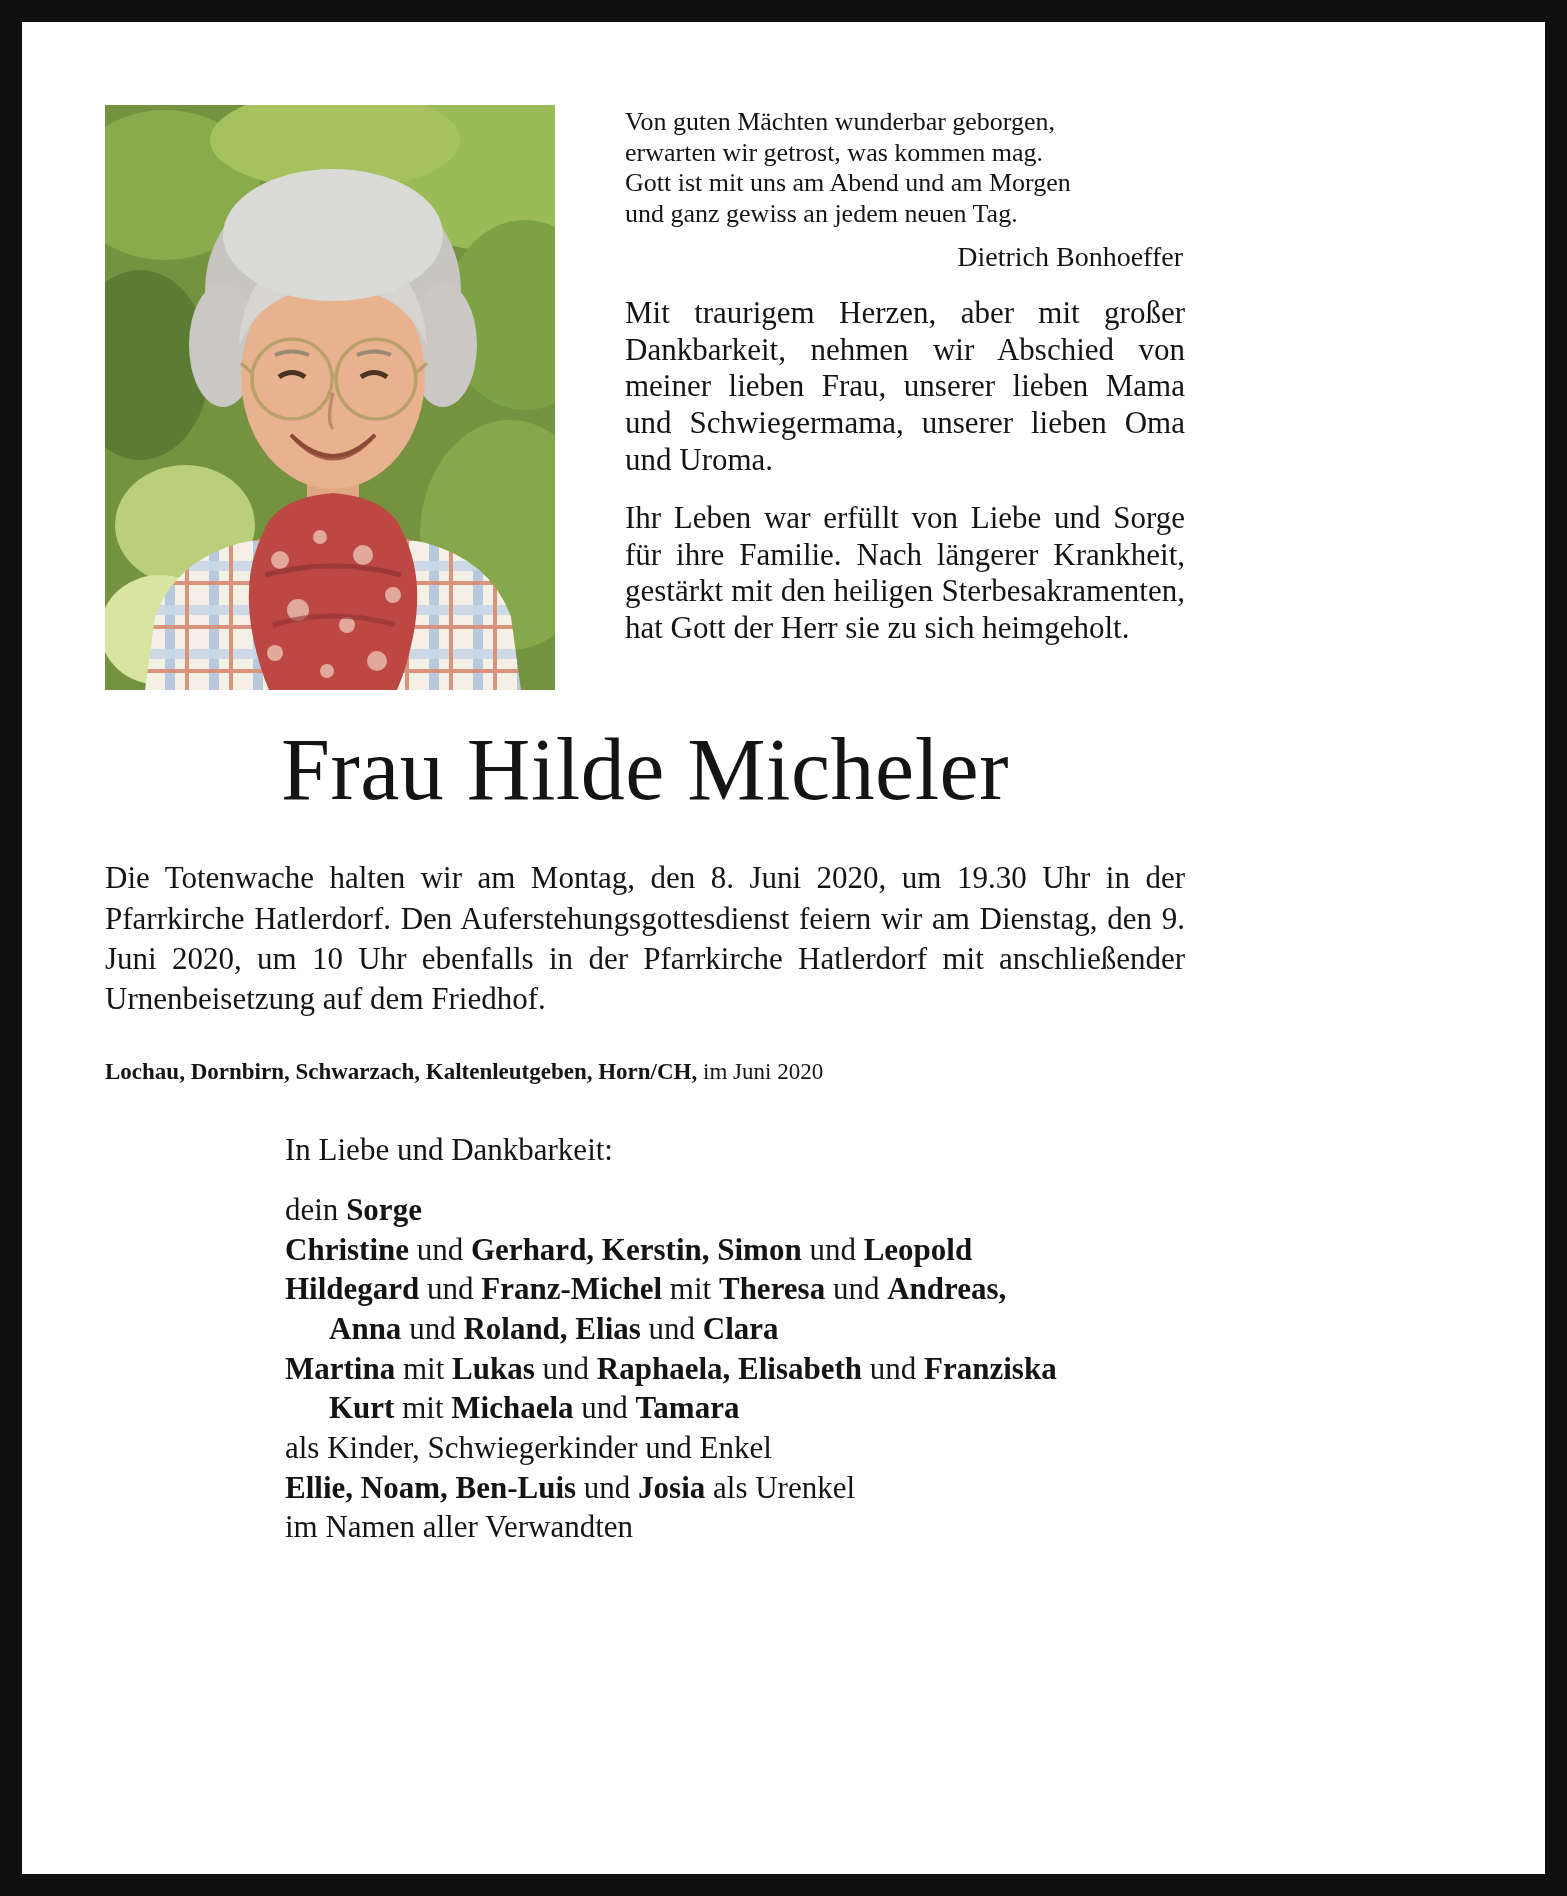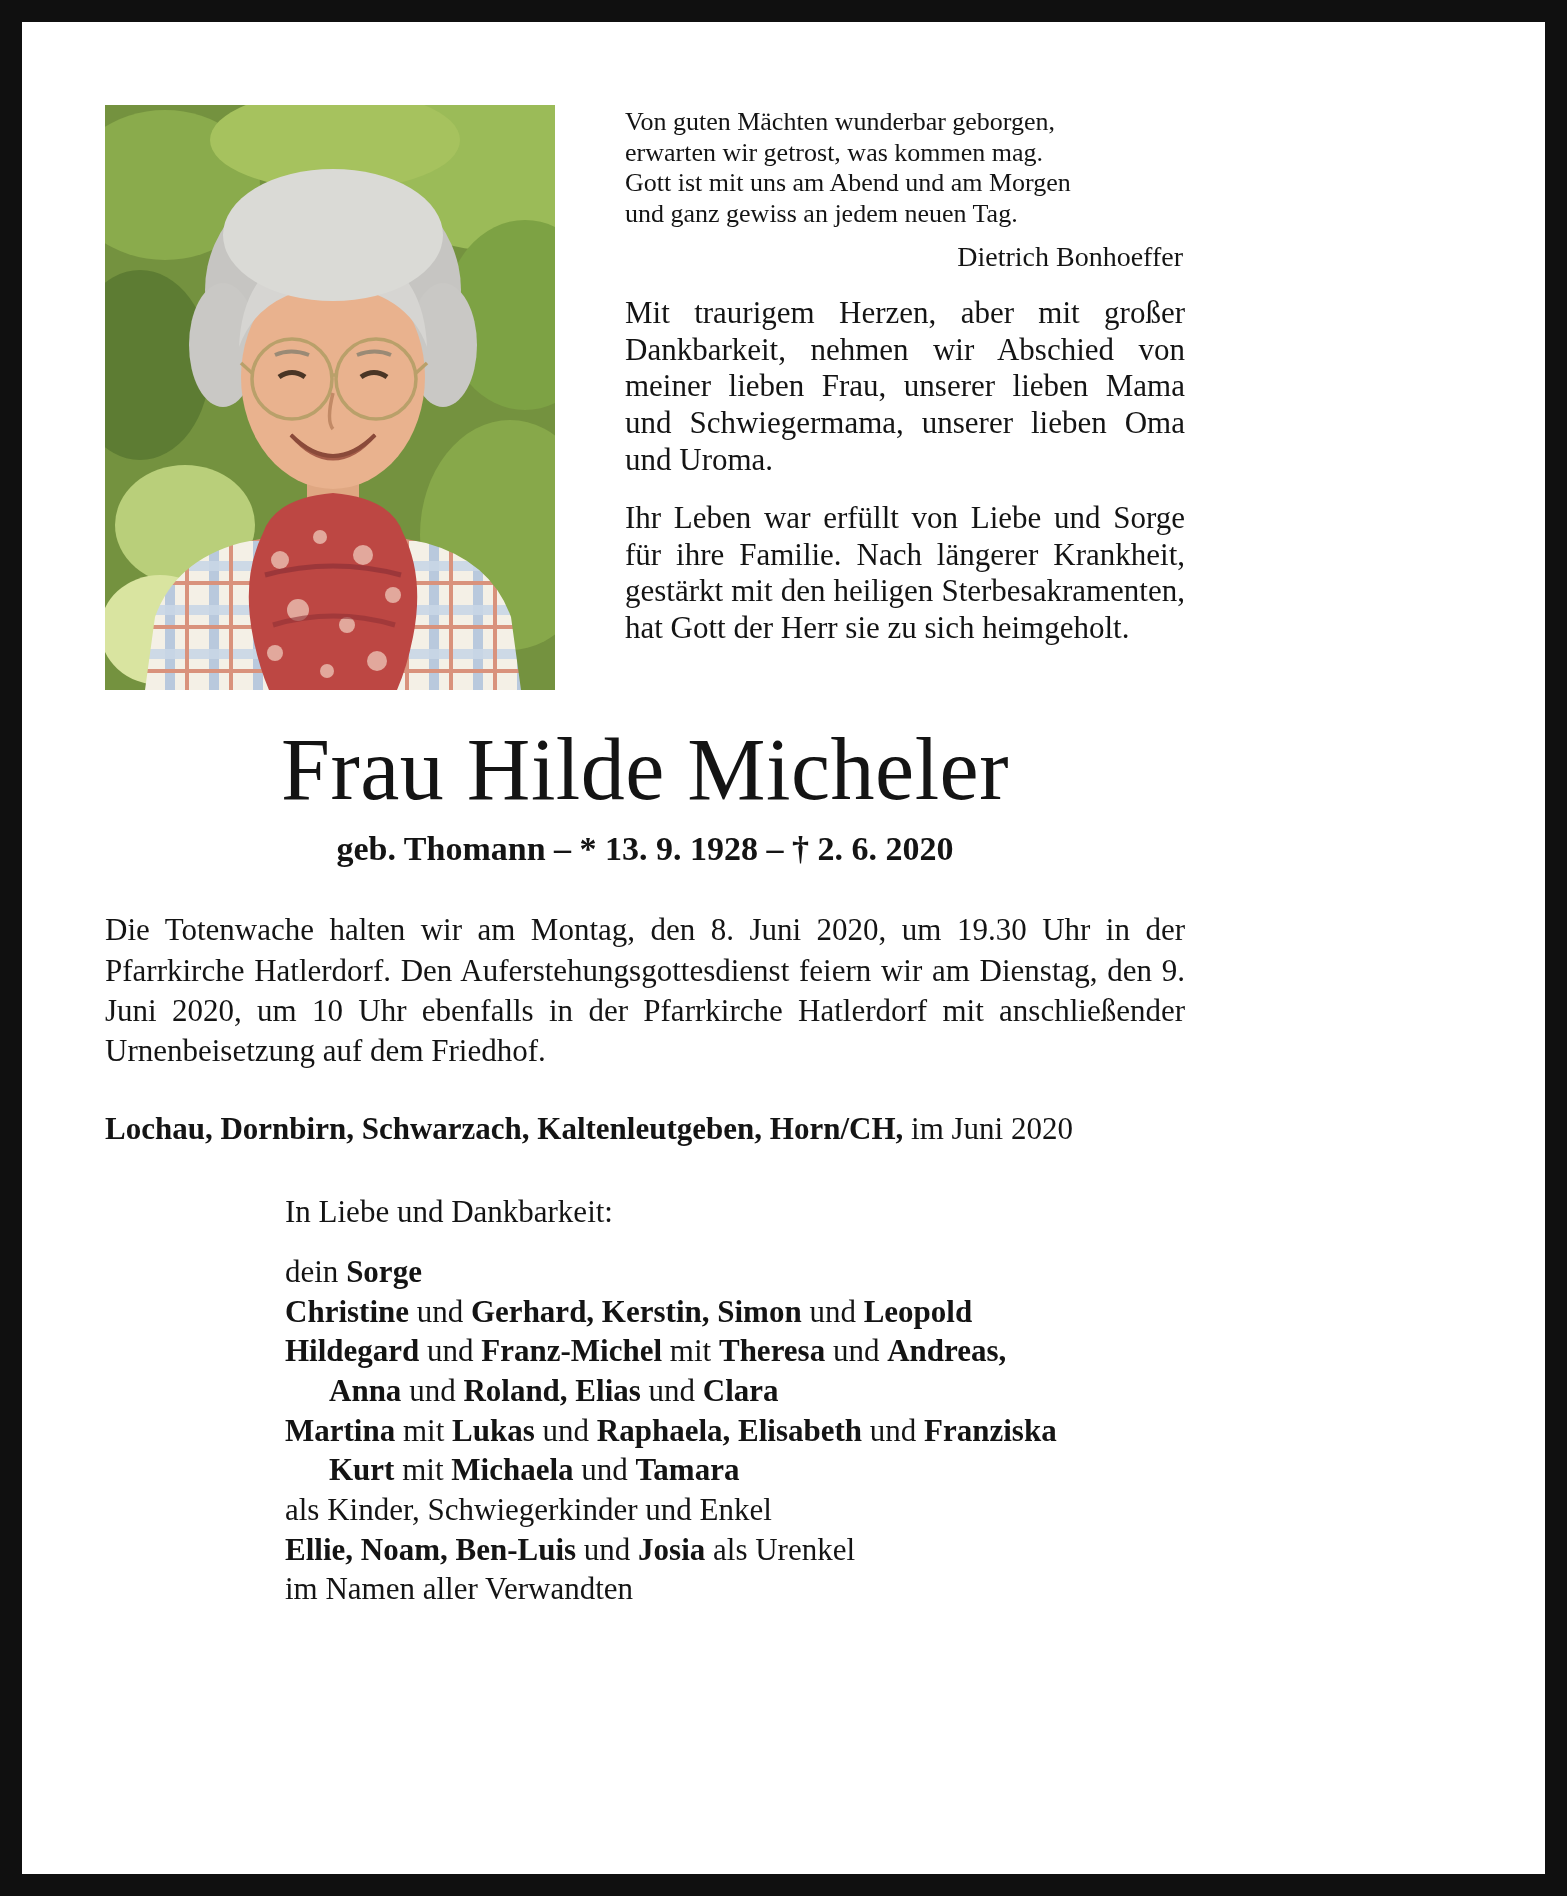"geb. Thomann – * 13." div.subtitle { html: <div>geb. Thomann – * 13. 9. 1928 – † 2. 6. 2020</div> -> none }
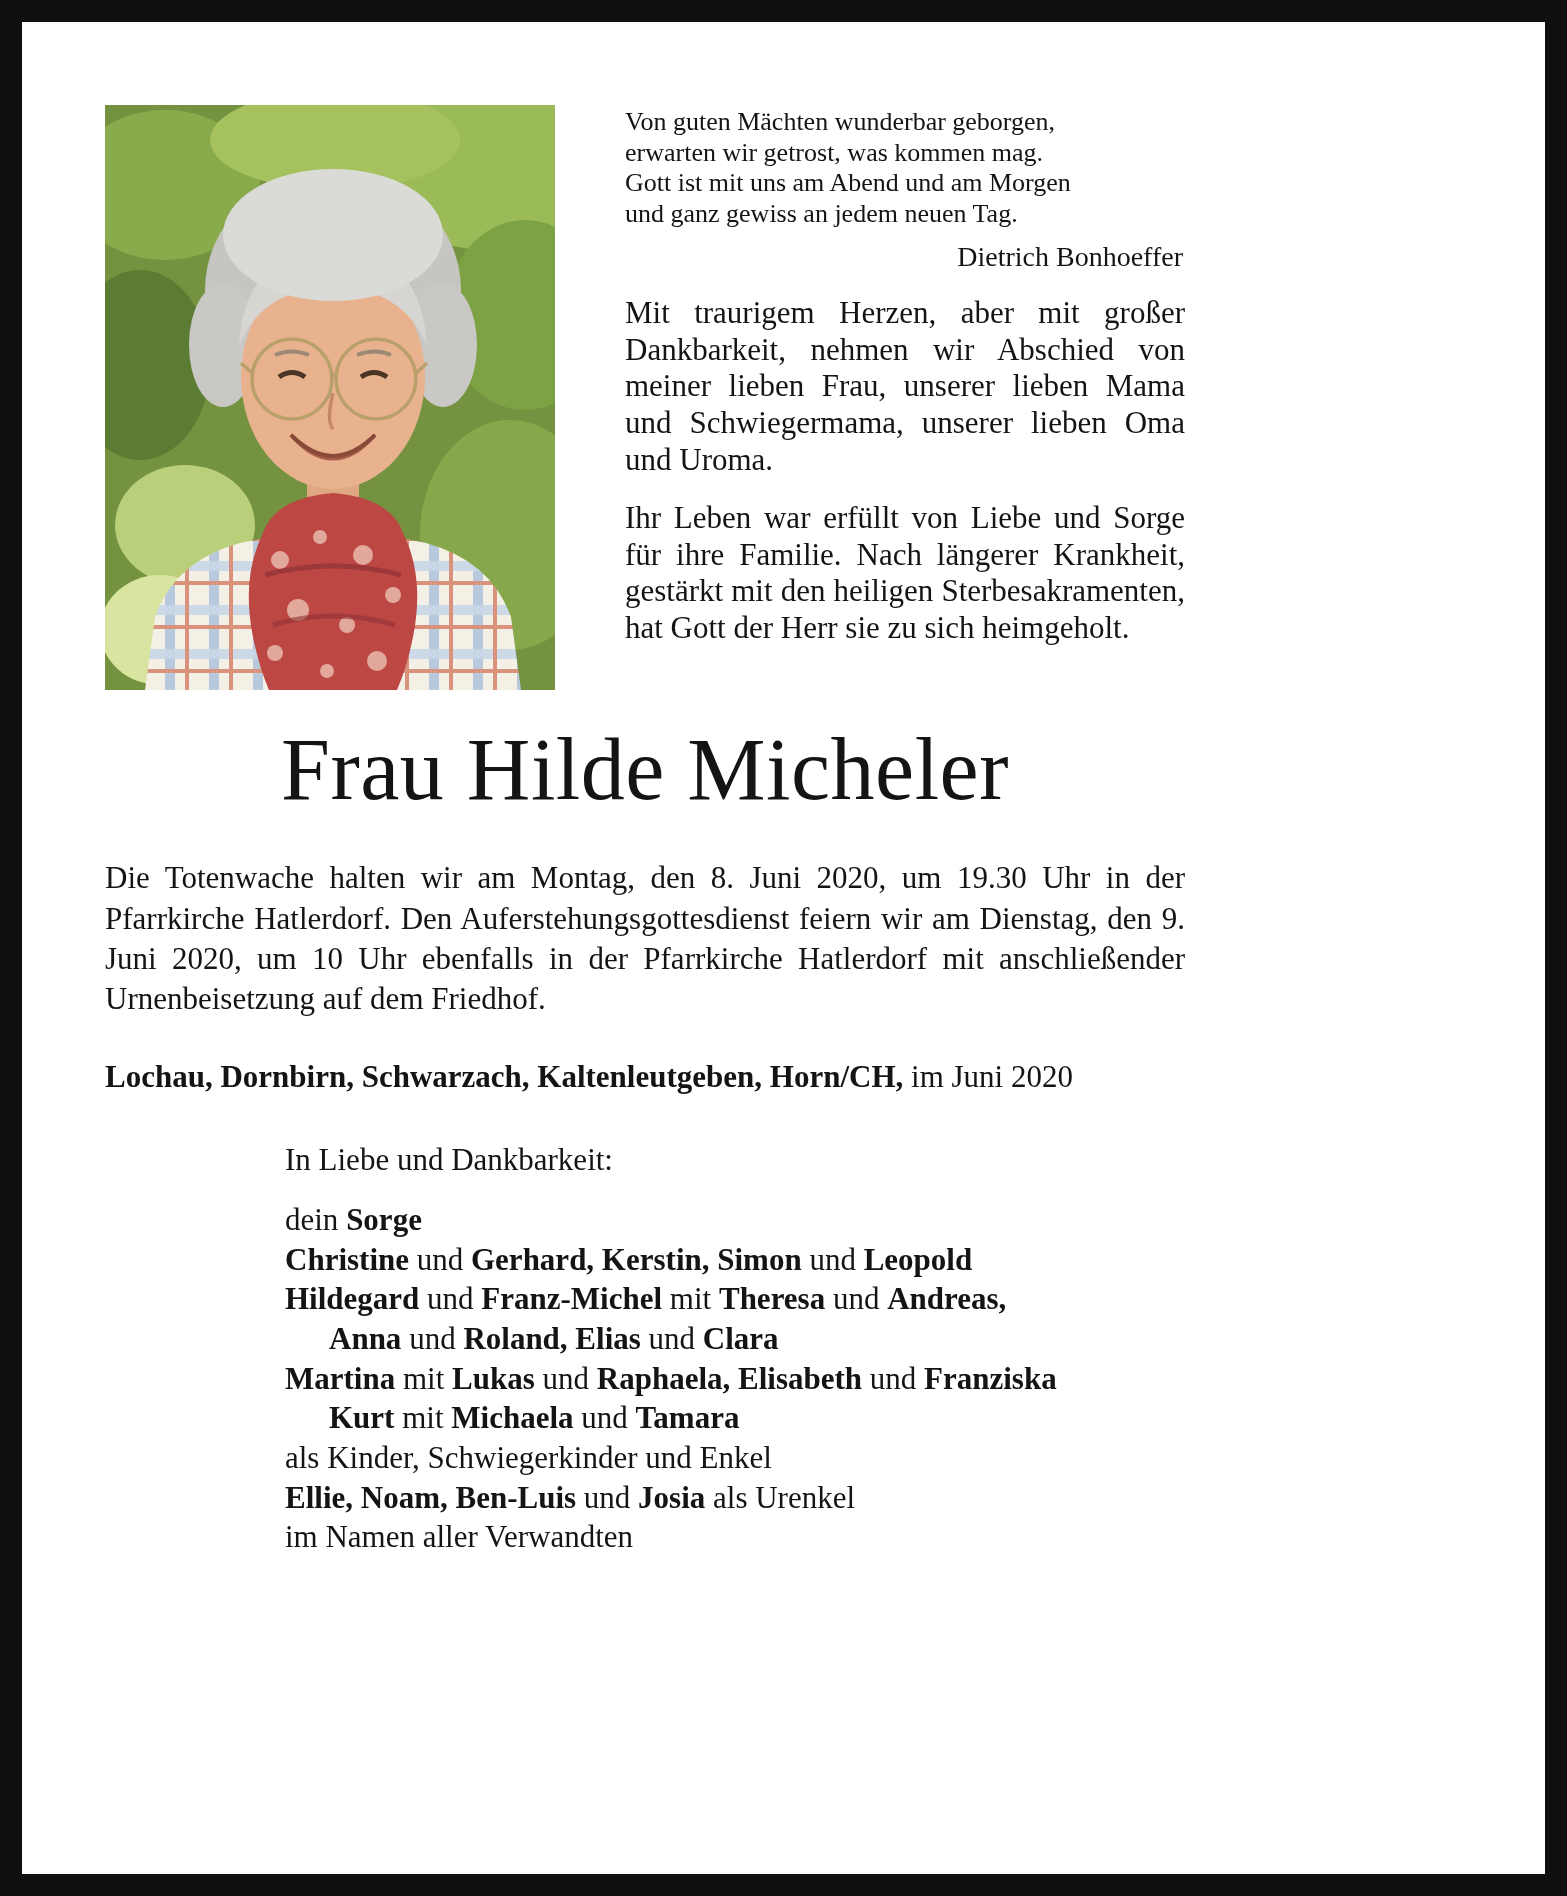"Lochau, Dornbirn, Schwarzach," .locations { font-size: 31px -> 23px }
